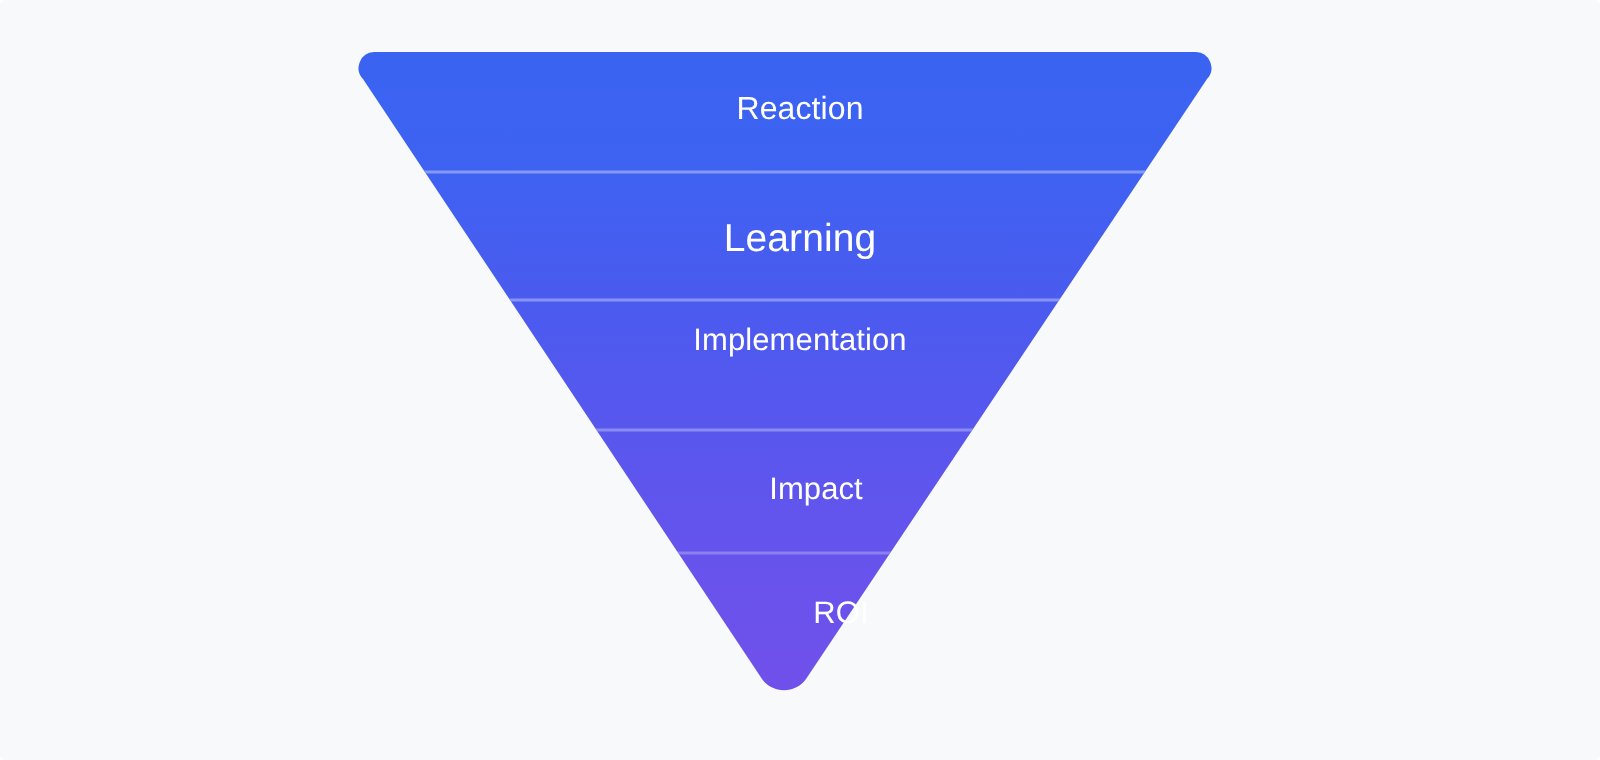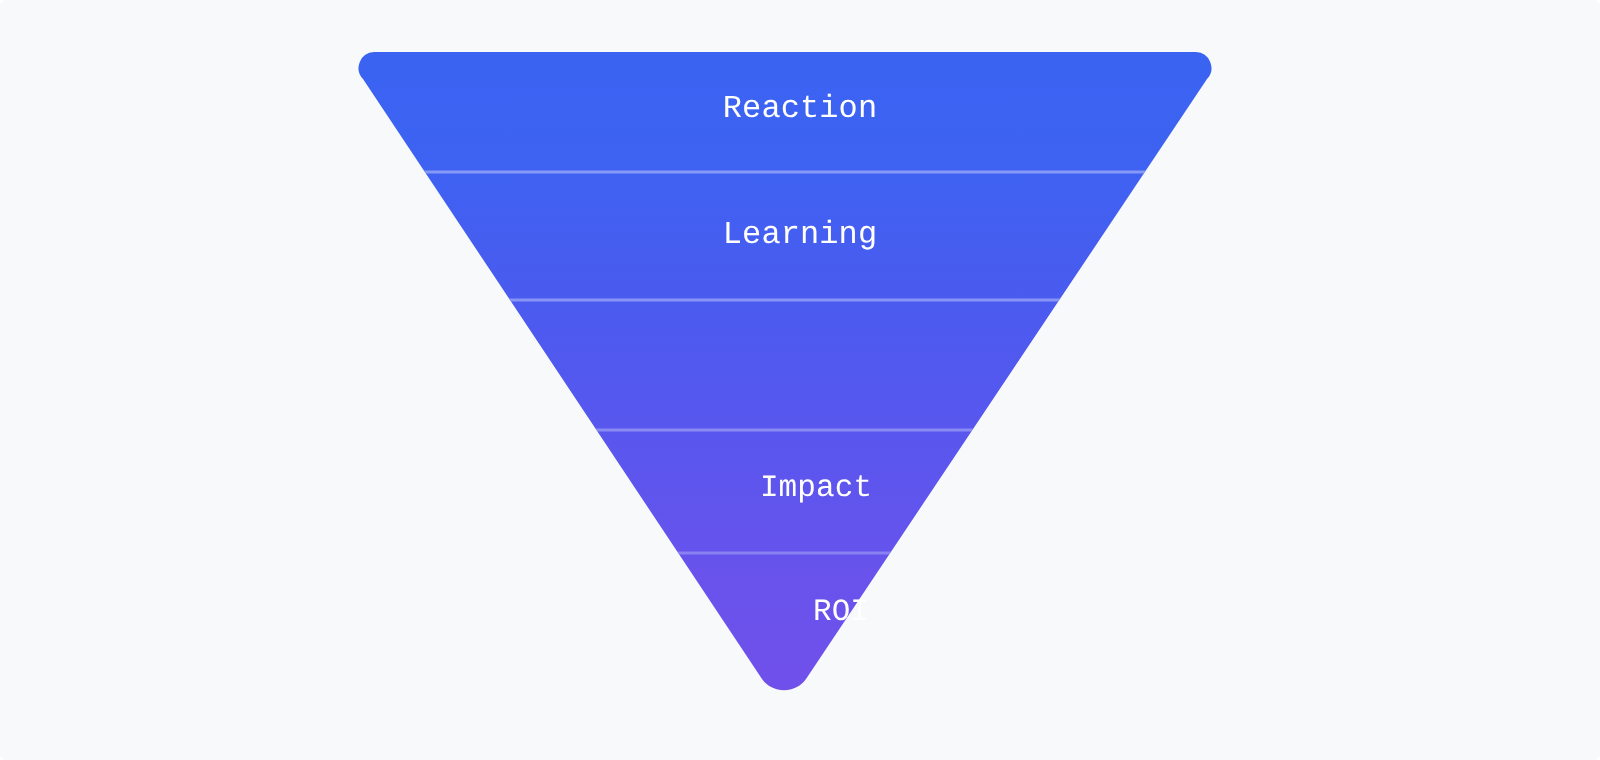"Reaction" #canvas { font-family: Liberation Mono, monospace -> none }
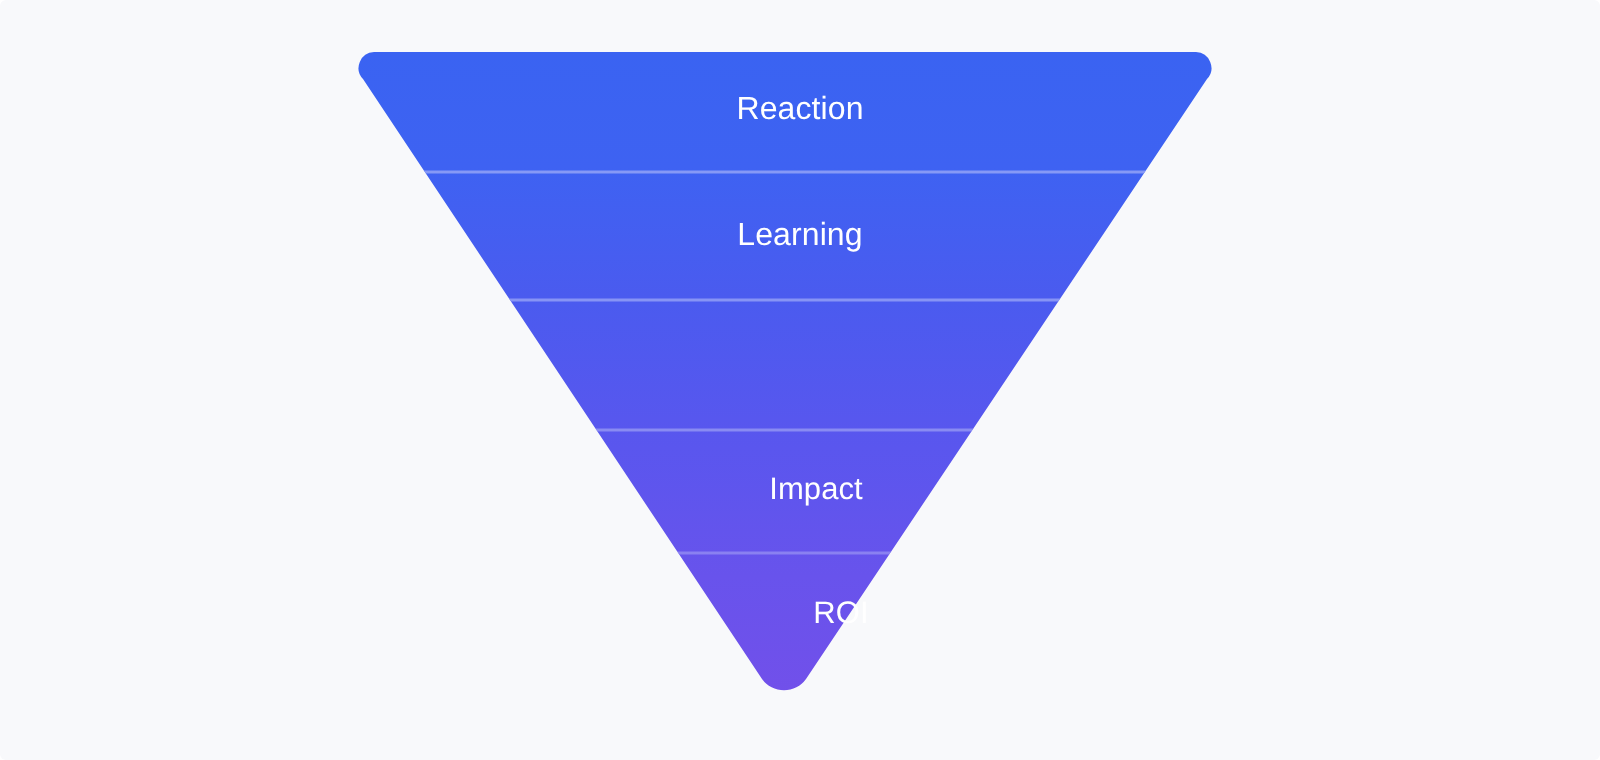"Learning" #label-learning { font-size: 32px -> 39px }
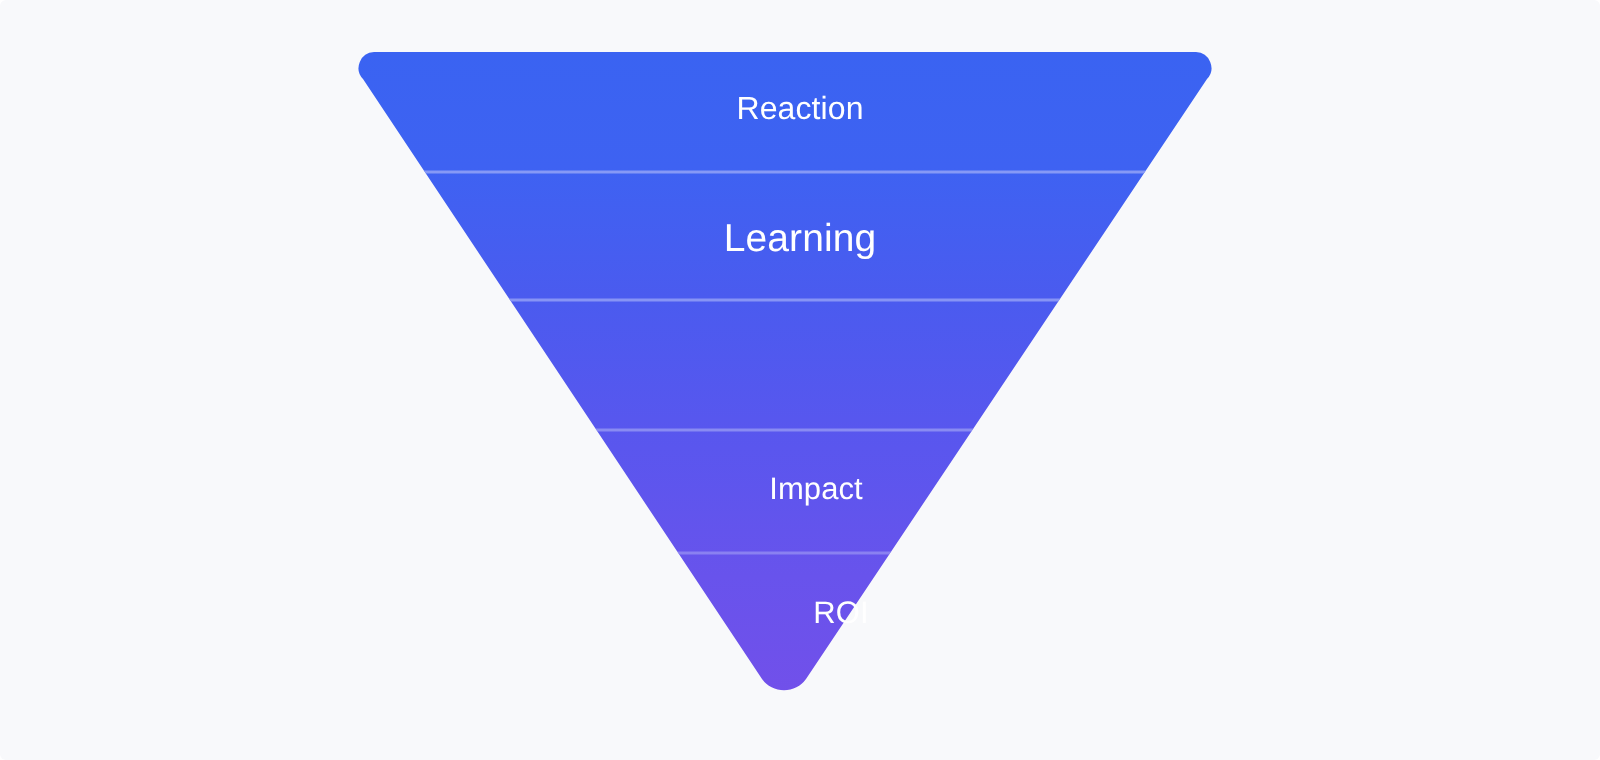"Implementation" span.line { html: none -> <span>Implementation</span> }
